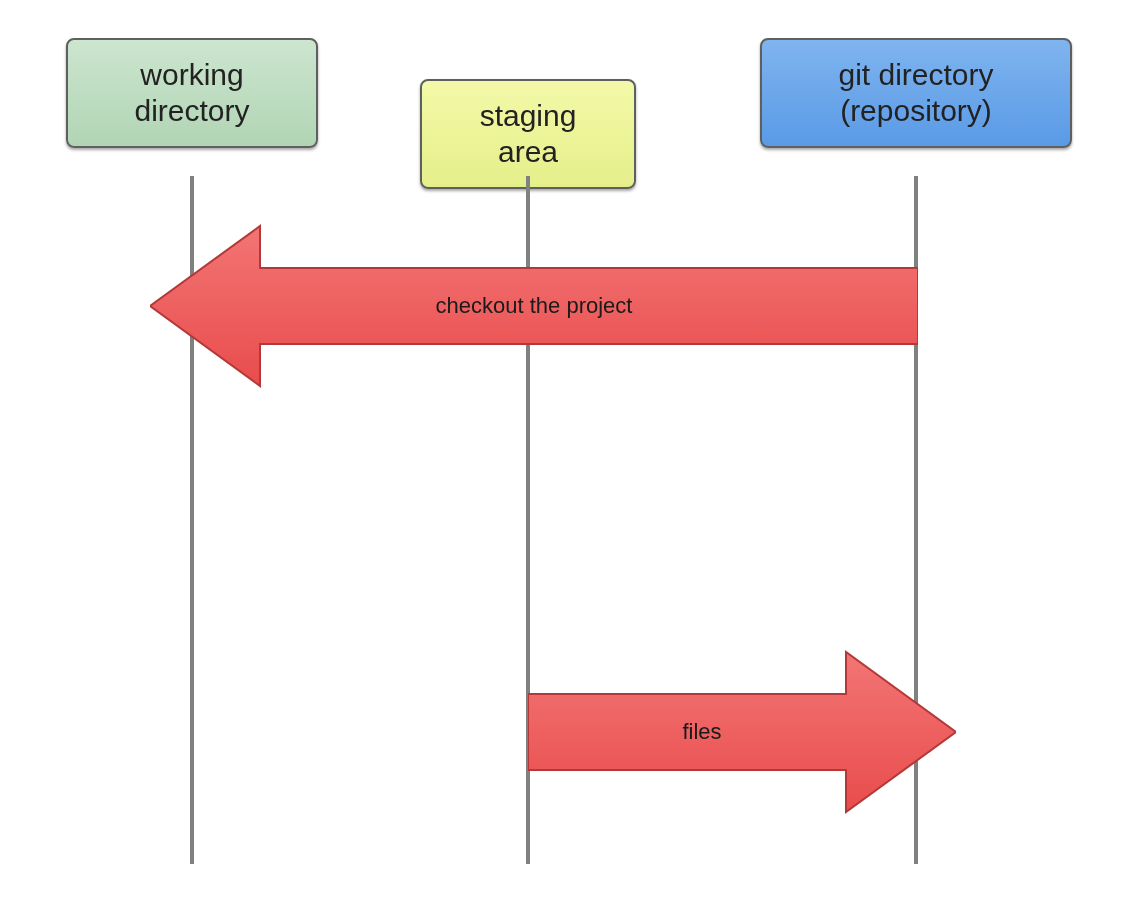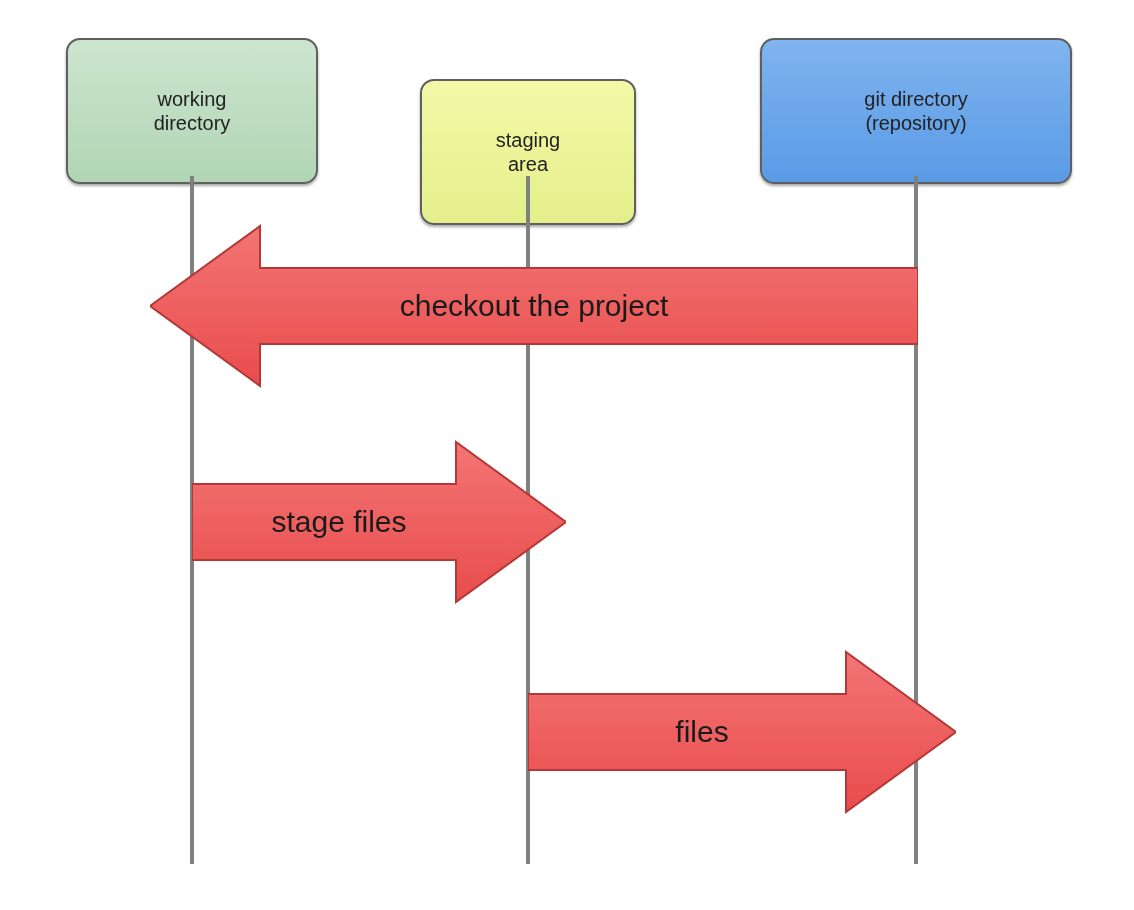"working" .pill { border-radius: 14px -> 8px; font-size: 20px -> 30px; height: 146px -> 110px }
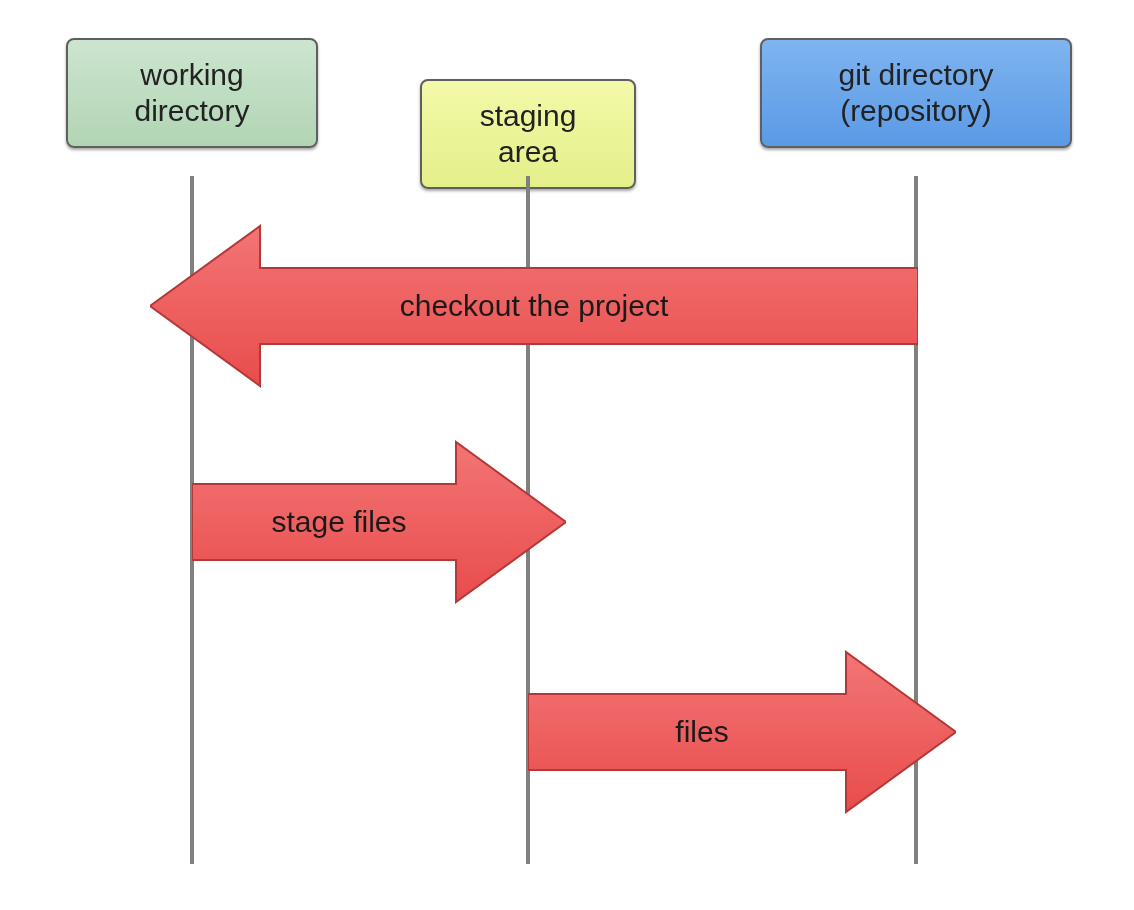"checkout the project" .arrow-label { font-size: 30px -> 22px }
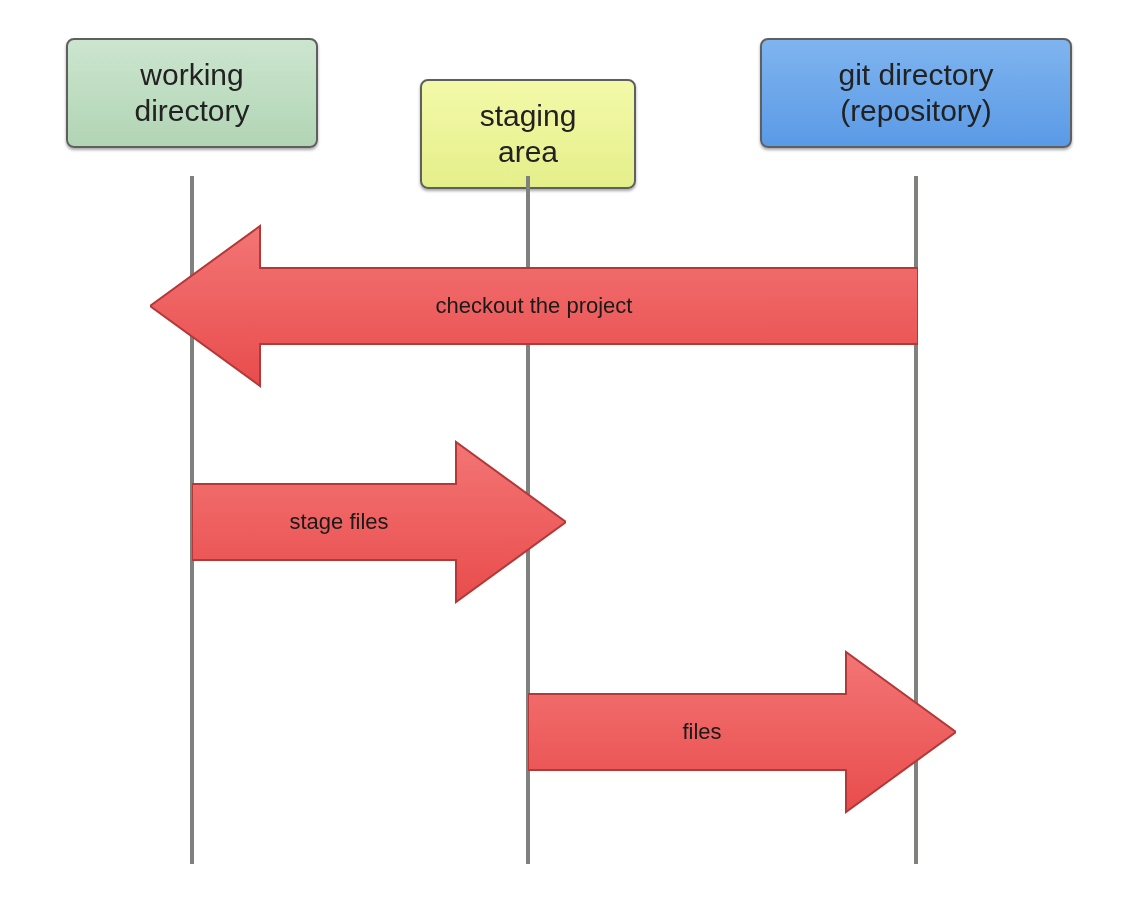"stage files" div.arrow { html: <div> <svg> <defs> <linearGradient> <stop></stop> <stop></stop> </linearGradient> </defs> <path></path> </svg> <div>stage files</div> </div> -> none }
